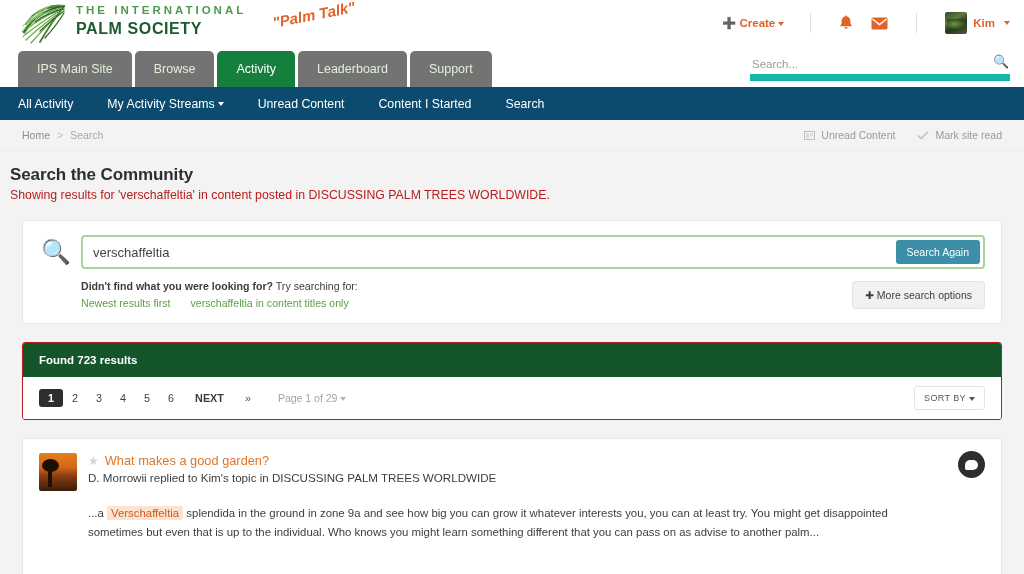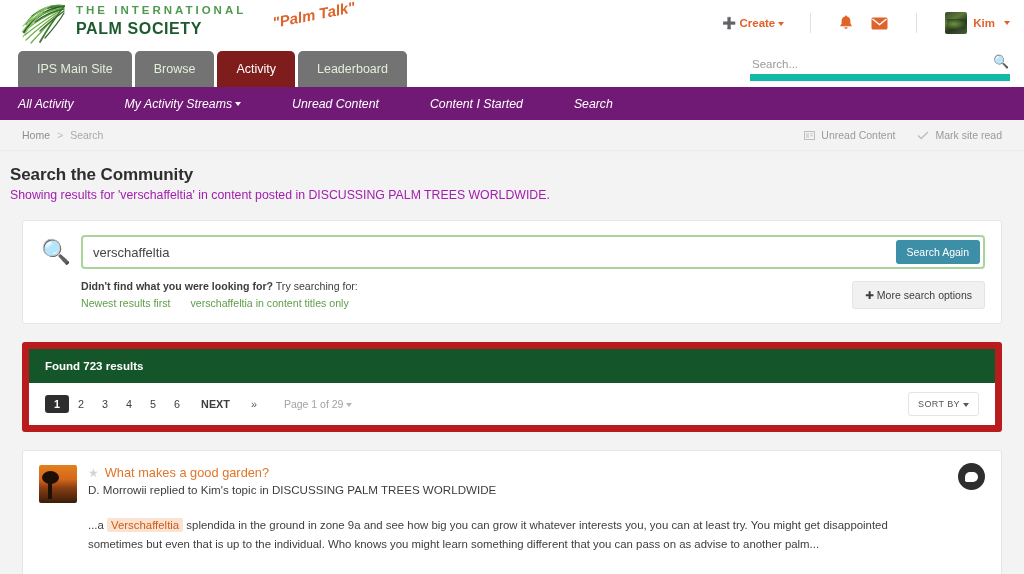"Activity" .tab.active { background: #7f1d1d -> #15803d }
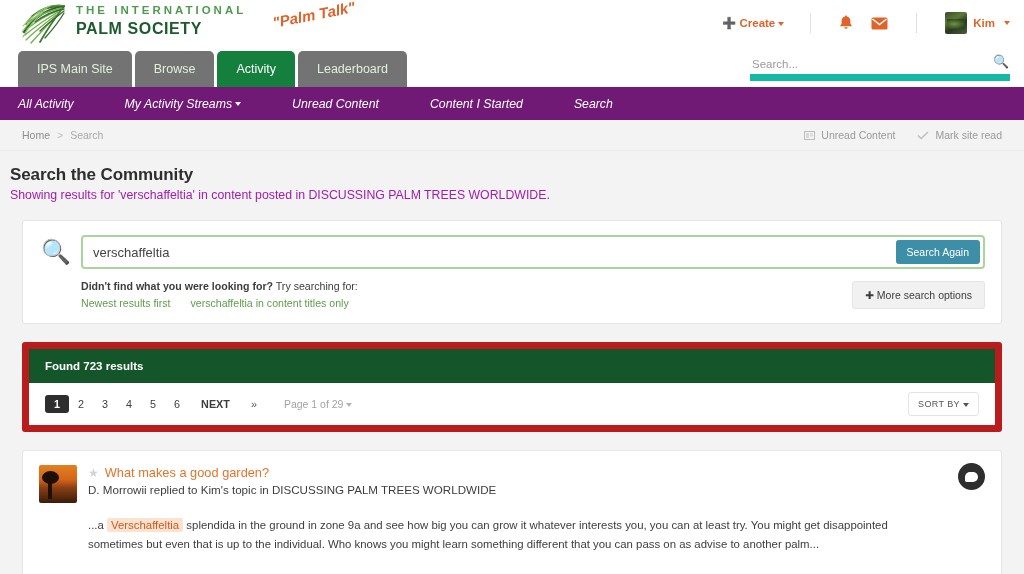"Support" div.tab { html: none -> <div>Support</div> }
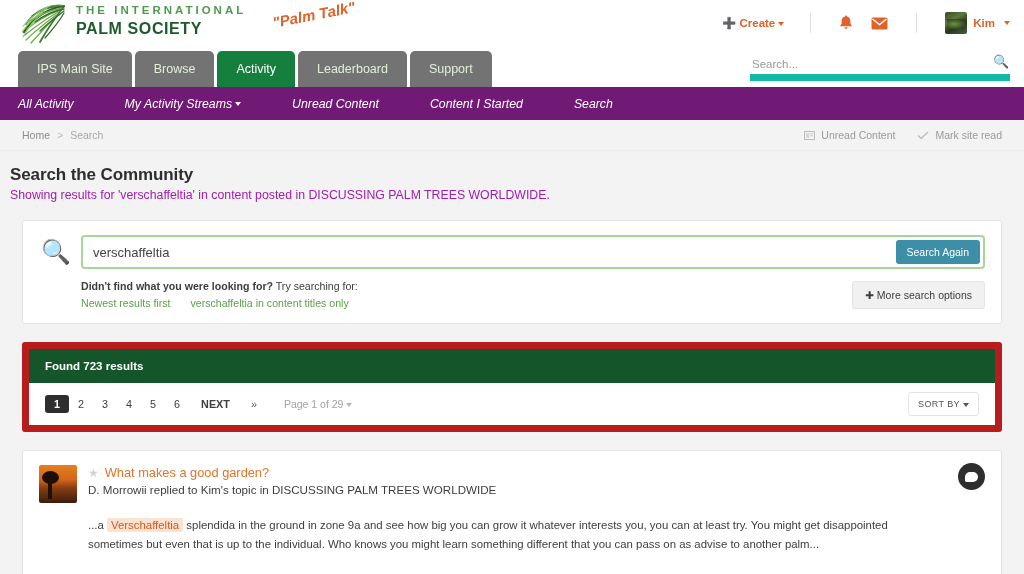"All Activity" .subnav { background: #701a75 -> #0c4a6e; font-style: italic -> none; gap: 17px -> 0 }
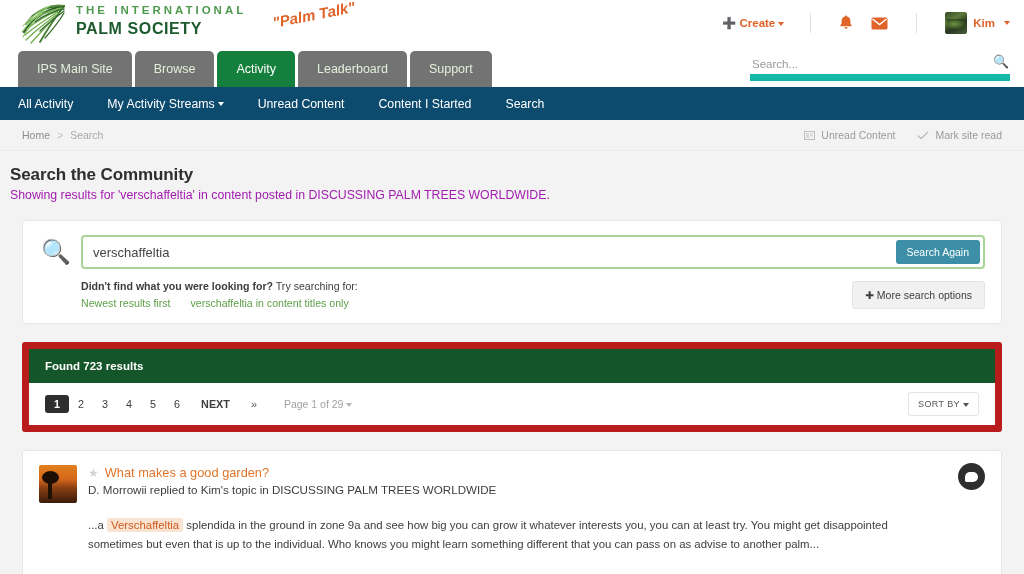"Showing results for 'verschaffeltia' in" .page-sub { color: #a21caf -> #b91c1c }
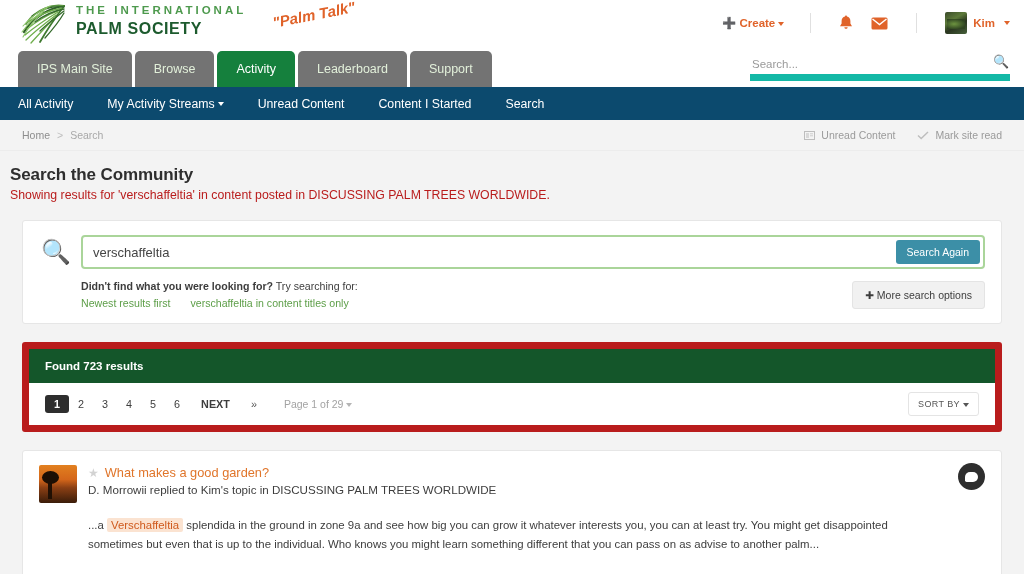"Found 723 results" .results-panel { border: 7px solid #b91c1c -> 1px solid #b91c1c }
